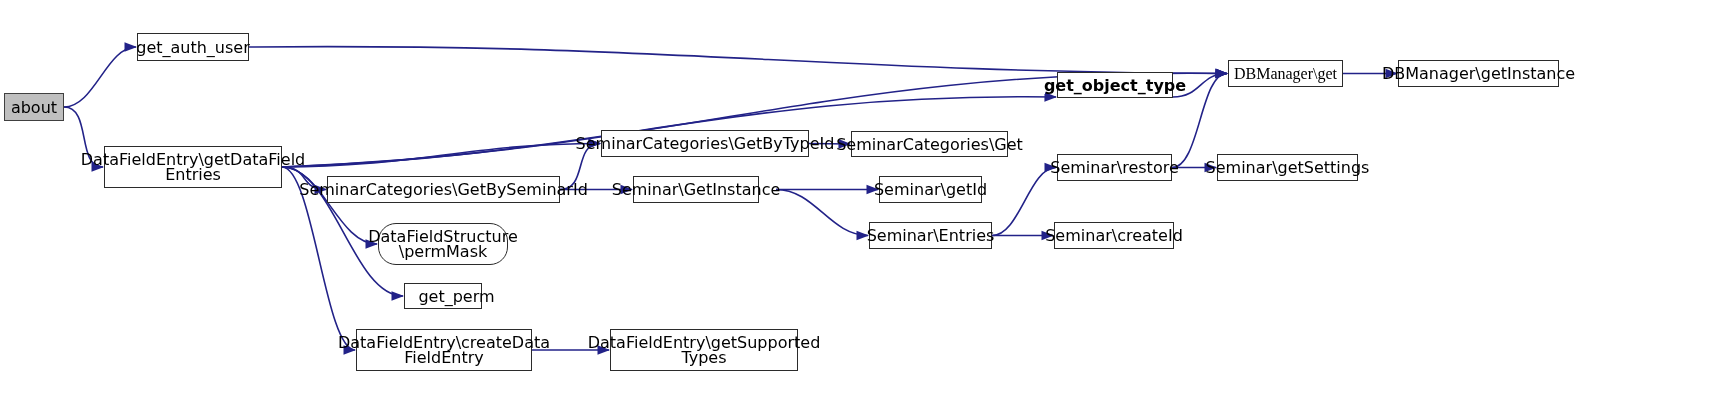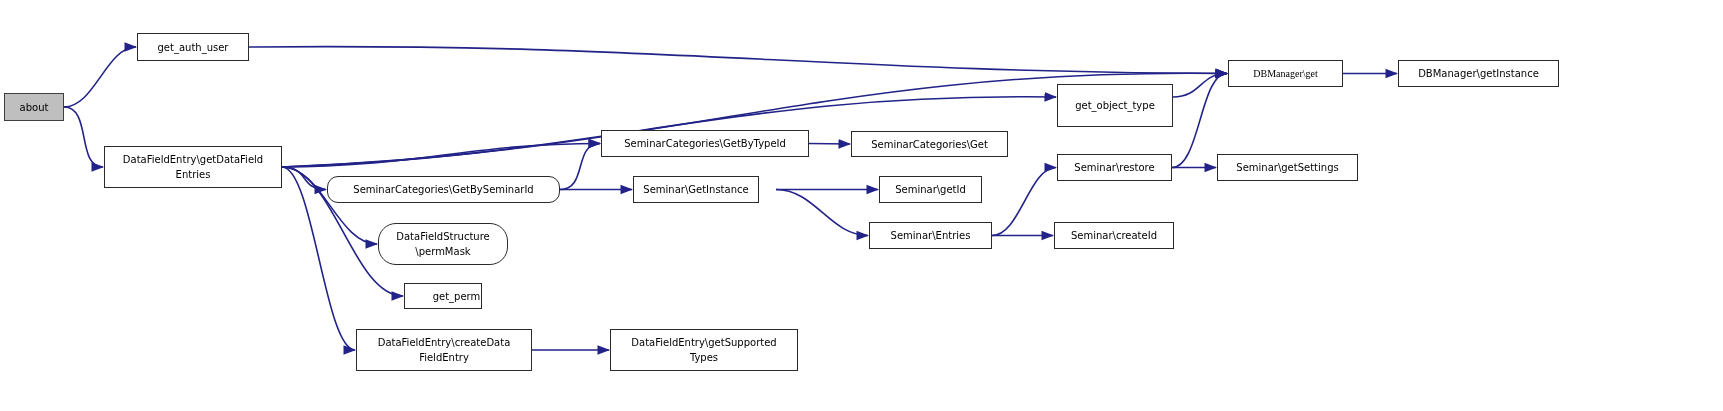"get_auth_user" .node { font-size: 10px -> 16px }
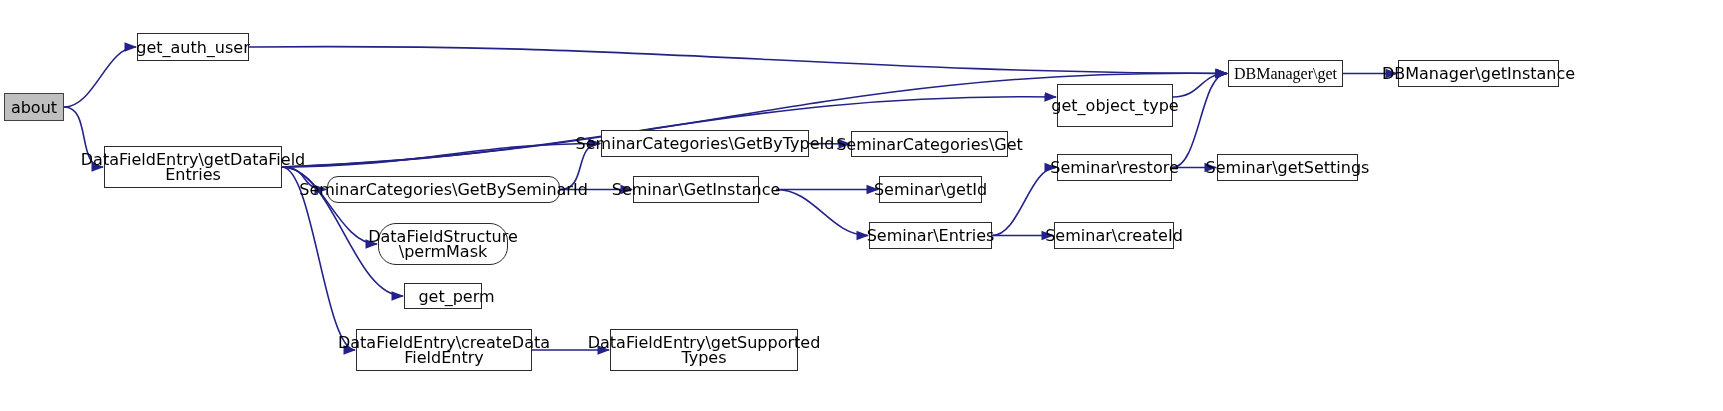"get_object_type" div.node { font-weight: none -> bold; height: 43px -> 26px; top: 84px -> 72px }
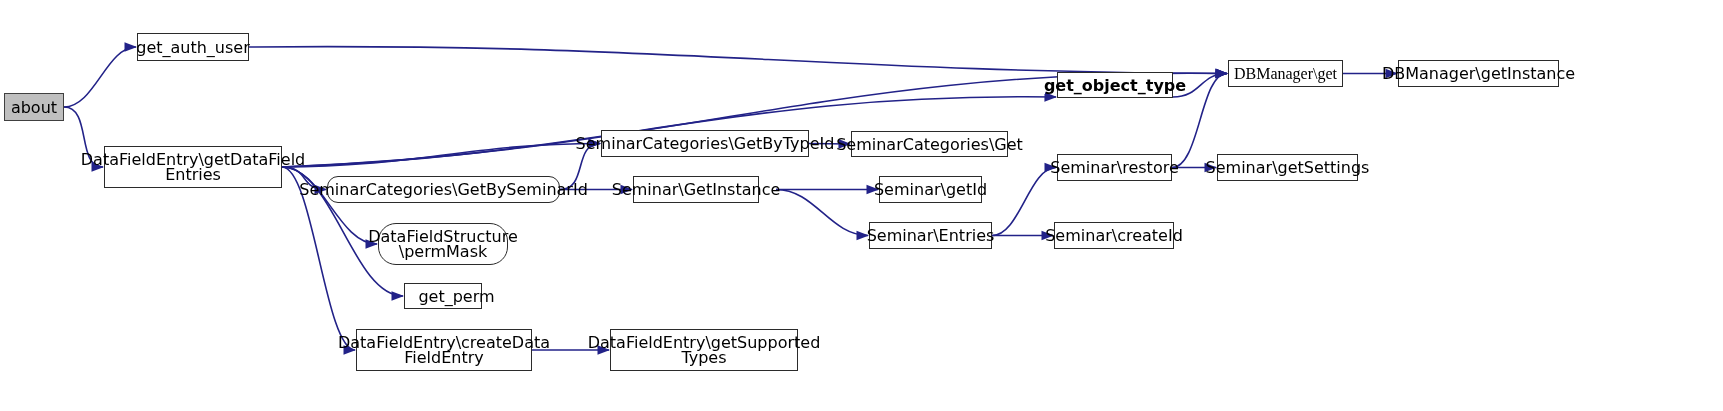"SeminarCategories\GetBySeminarId" div.node { border-radius: 11px -> none }
